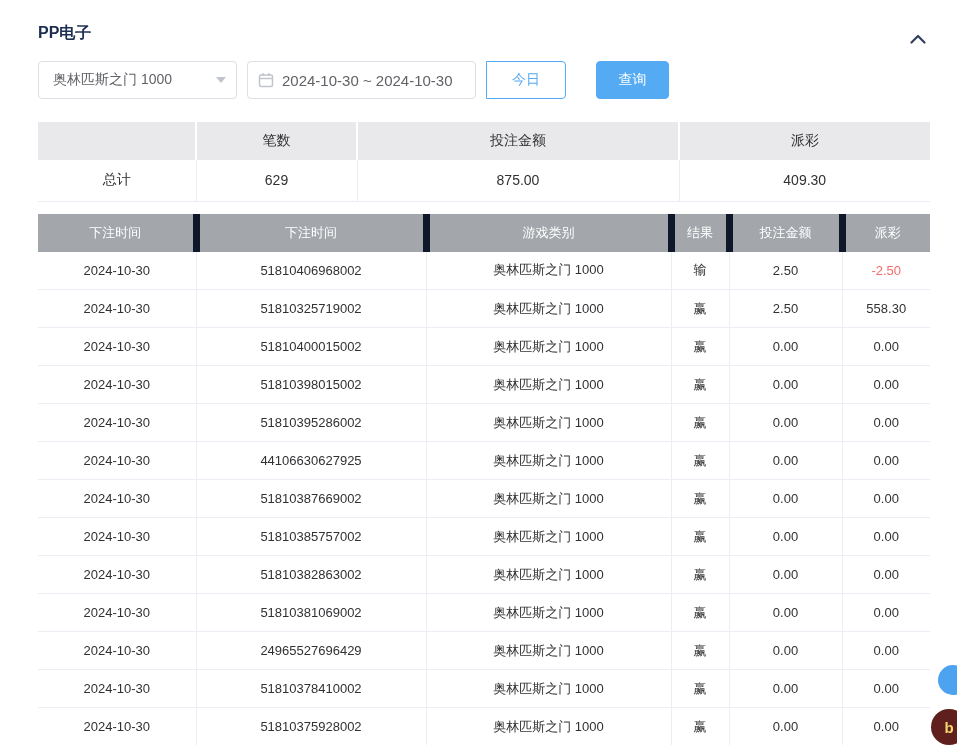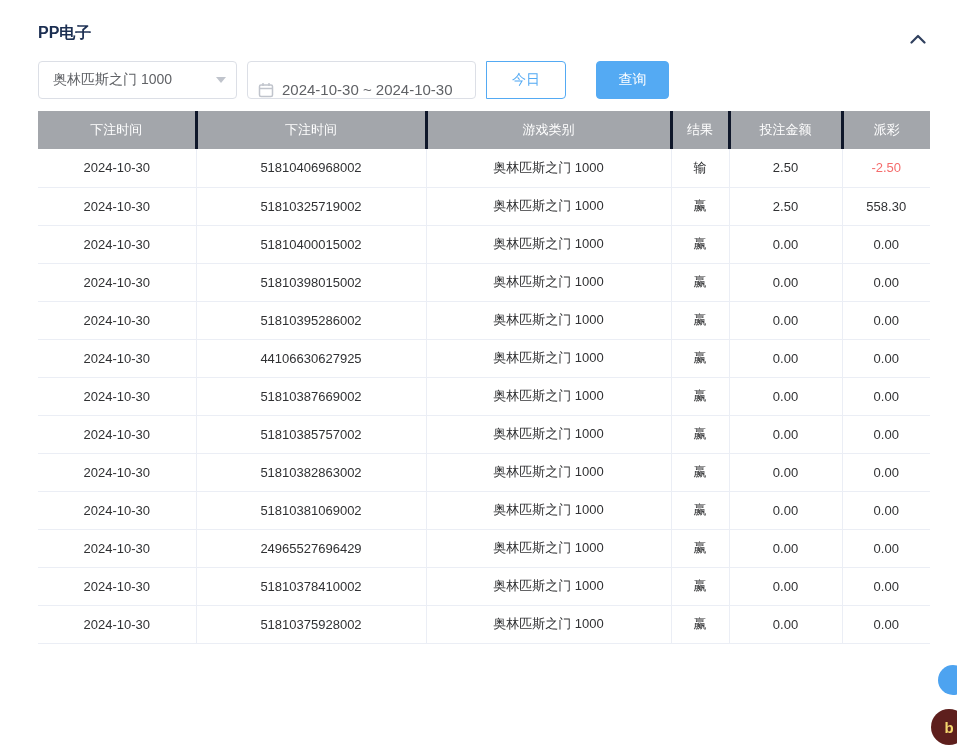"2024-10-30 ~ 2024-10-30" .date-box { align-items: flex-end -> center }
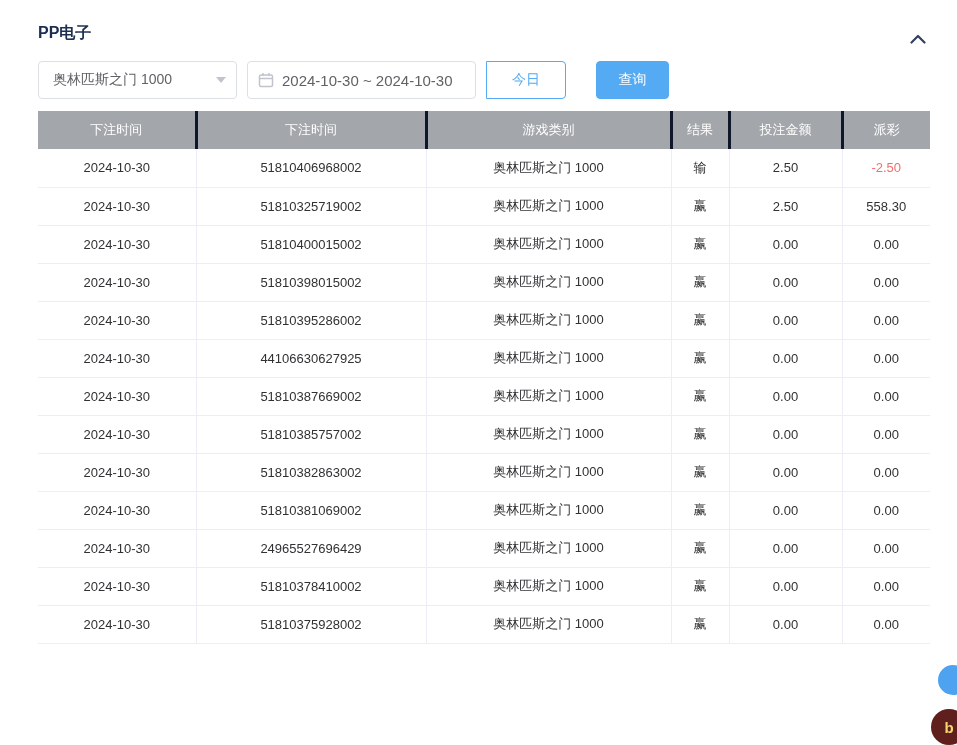"笔数" table.summary-table { html: none -> <table> <colgroup> <col> <col> <col> <col> </colgroup> <thead> <tr> <th></th> <th>笔数</th> <th>投注金额</th> <th>派彩</th> </tr> </thead> <tbody> <tr> <td>总计</td> <td>629</td> <td>875.00</td> <td>409.30</td> </tr> </tbody> </table> }
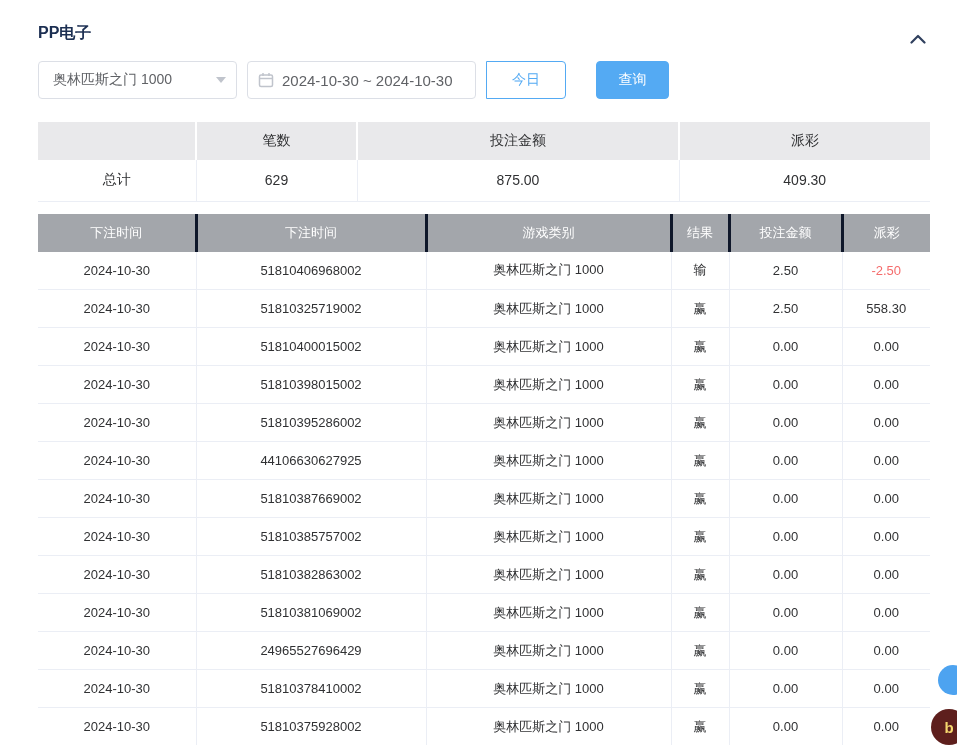"下注时间" .data-table th { border-right: 3px solid #0f172a -> 7px solid #0f172a }
